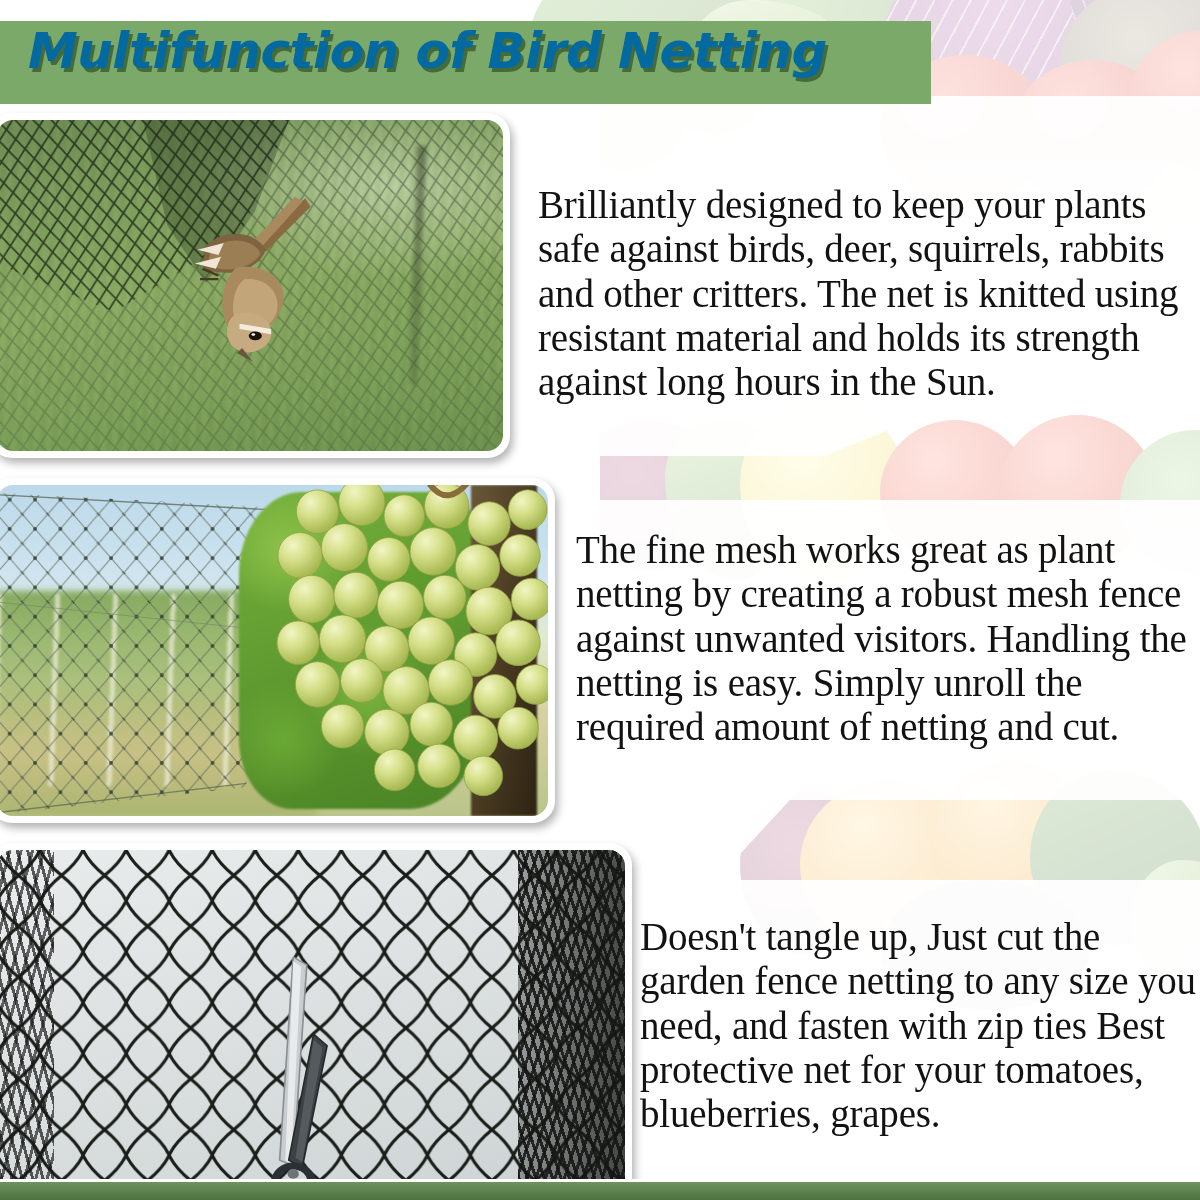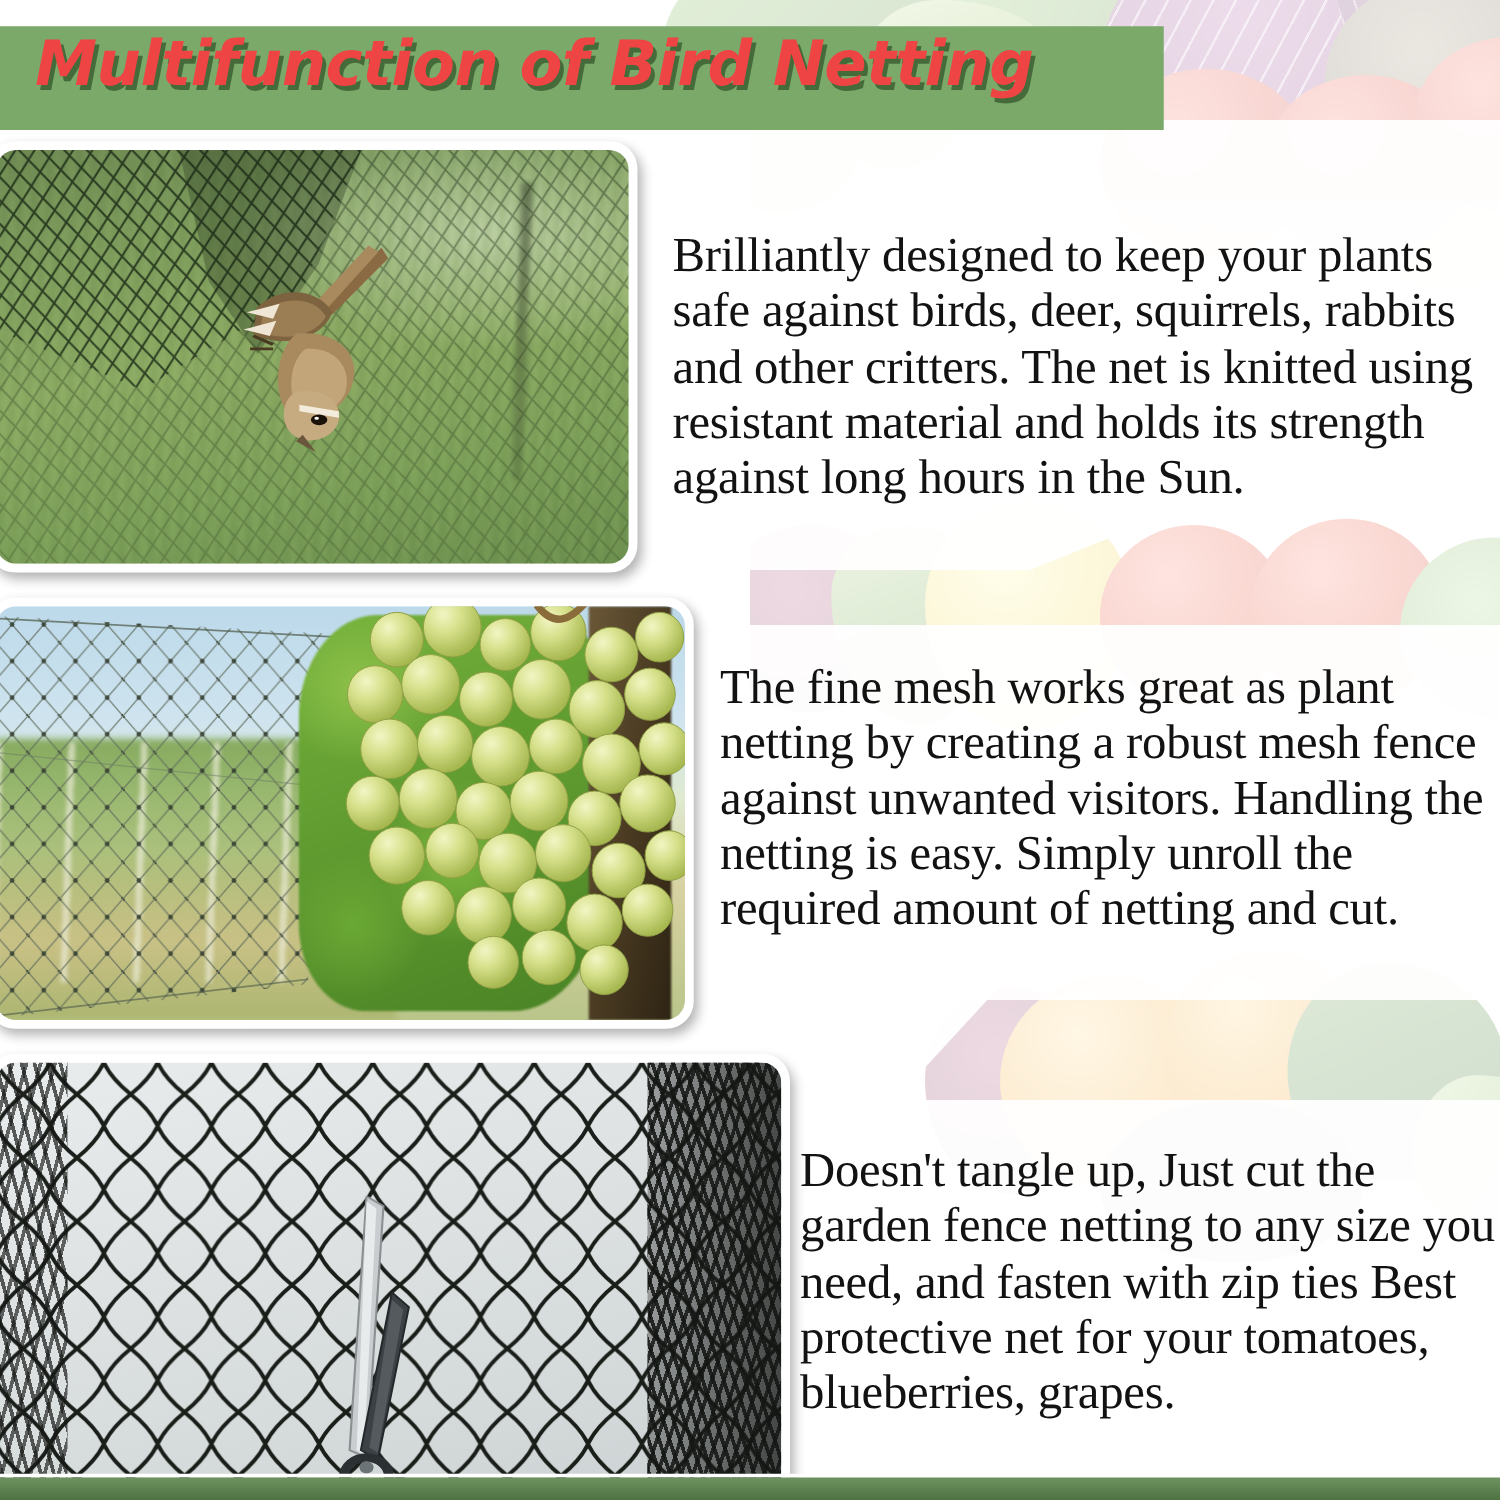"Multifunction of Bird Netting" .title-text { color: #ef4444 -> #0369a1 }
